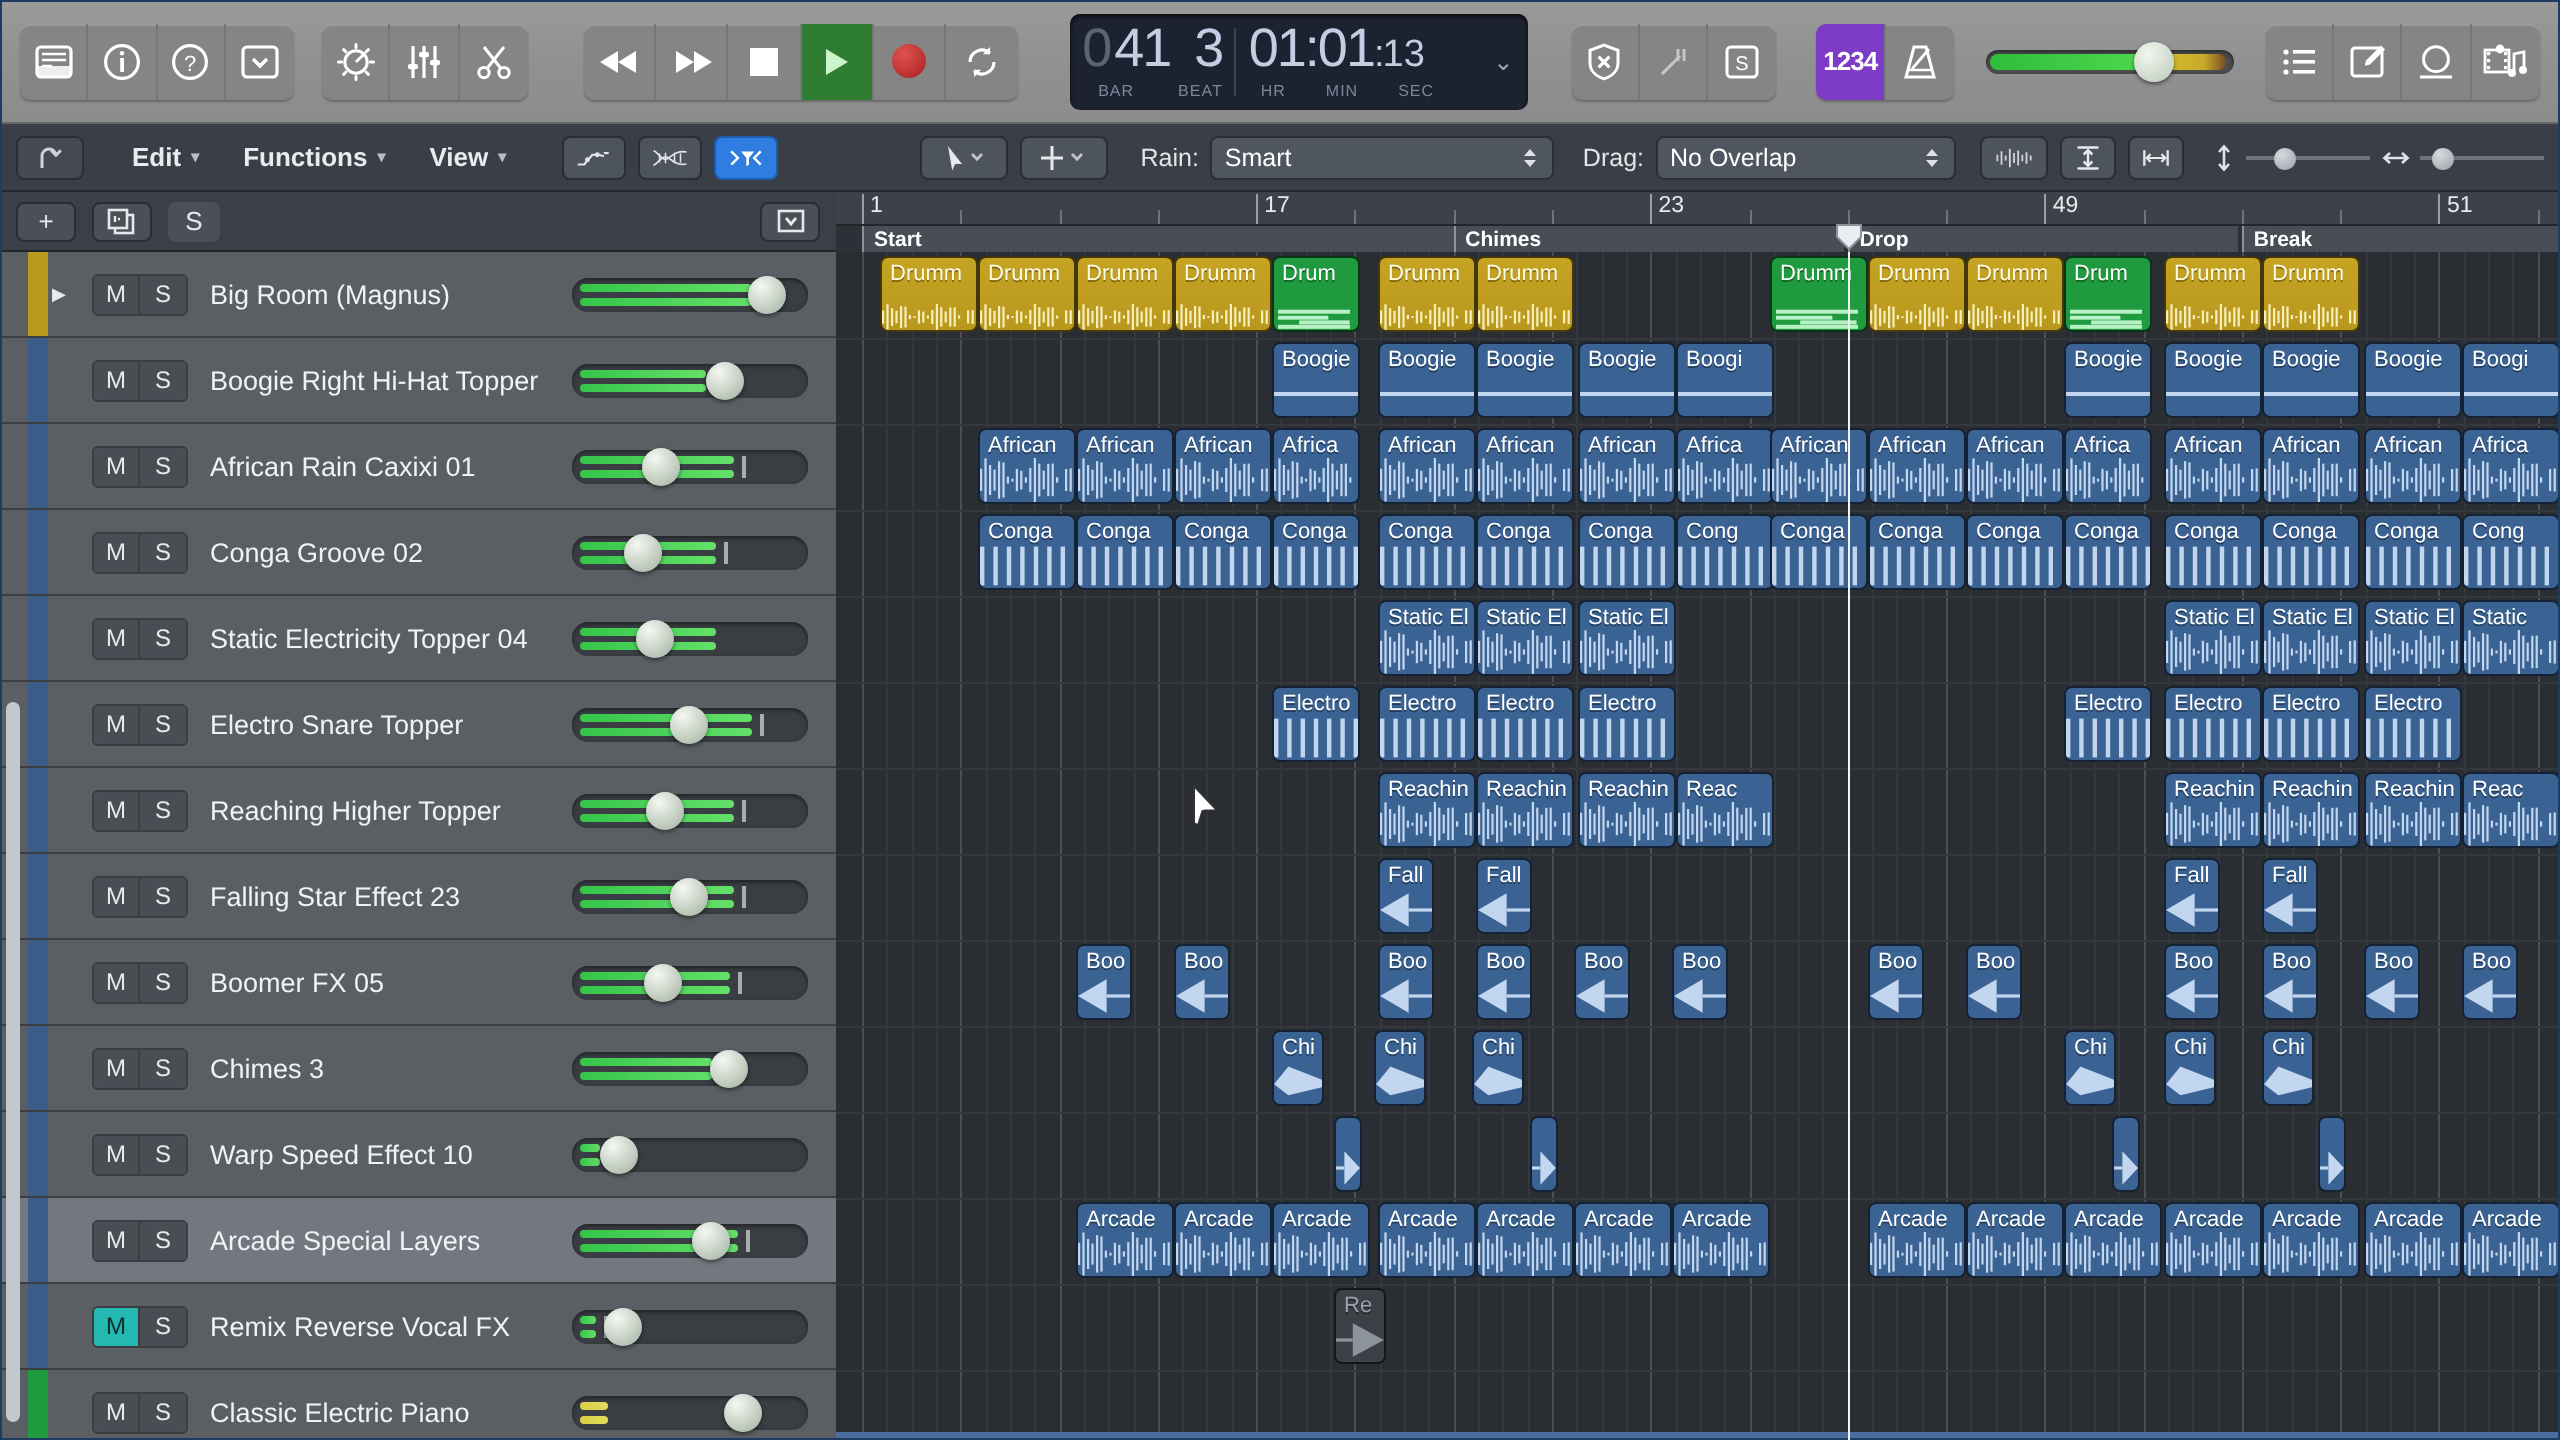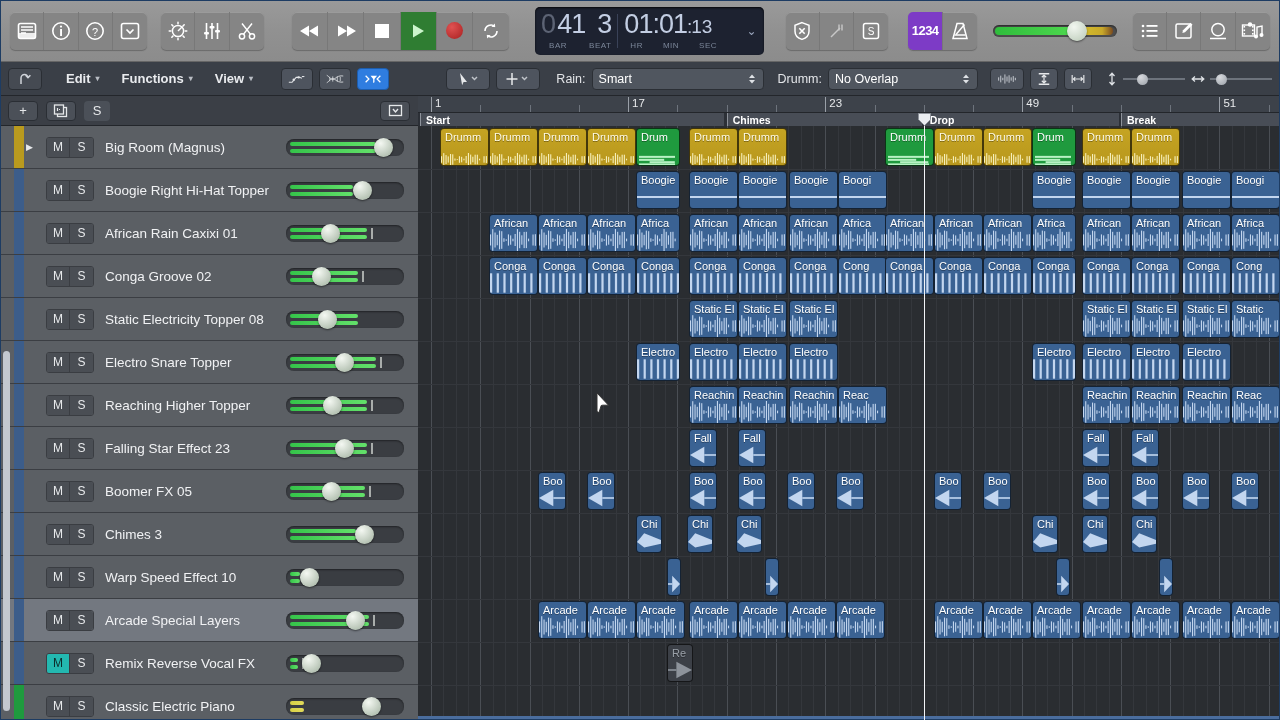"Drumm:" span.lbl { text: Drumm -> Drag }
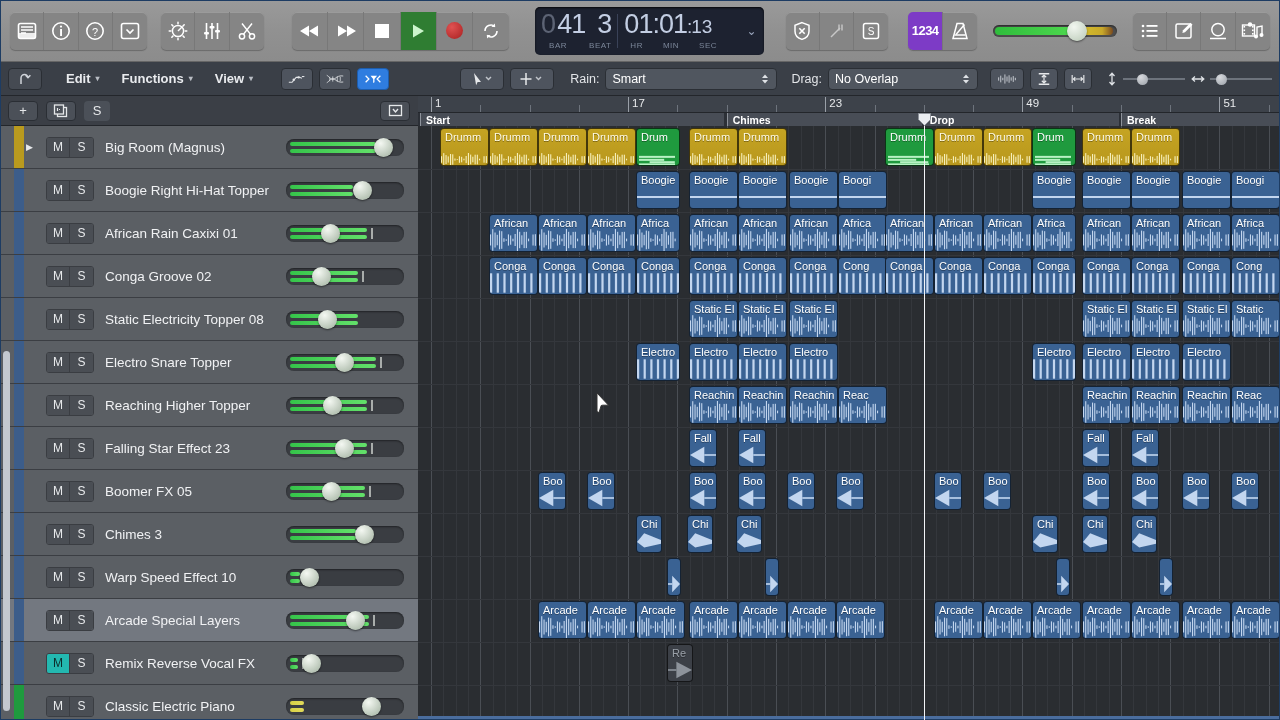"Start" div.marker { left: 2px -> 13px }
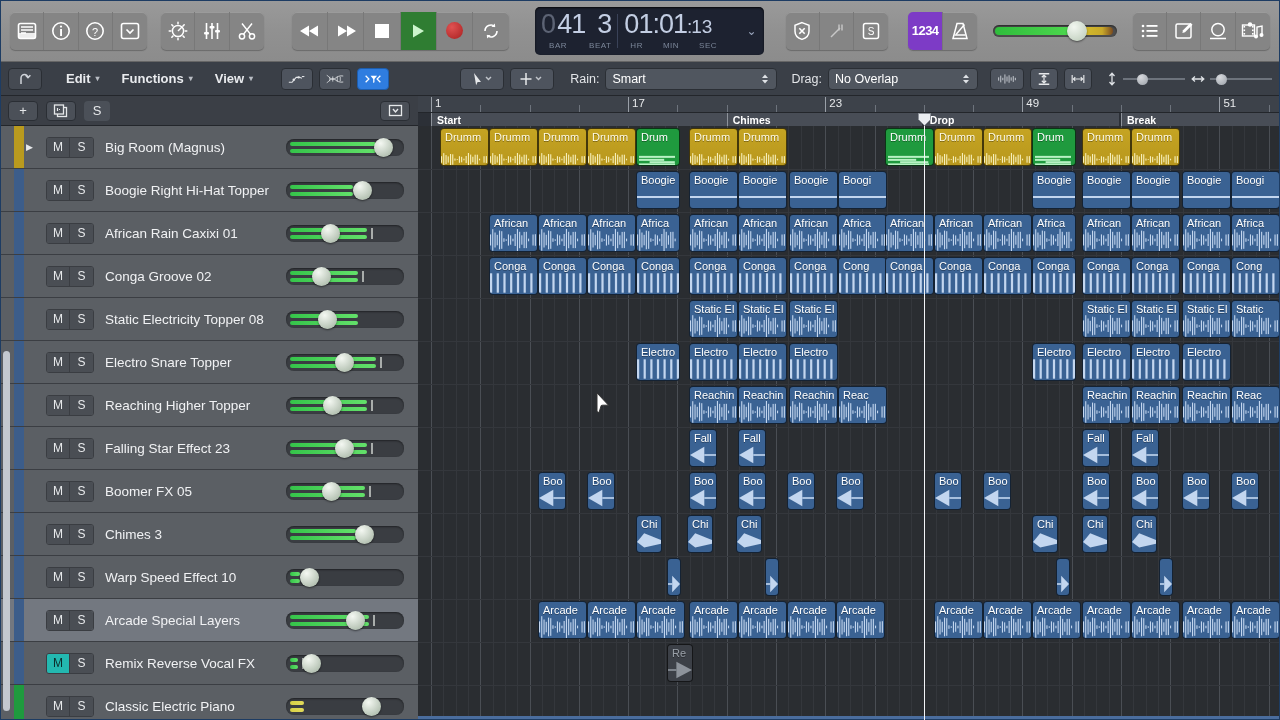"Static Electricity Topper 08" div.tname { text: 08 -> 04 }
